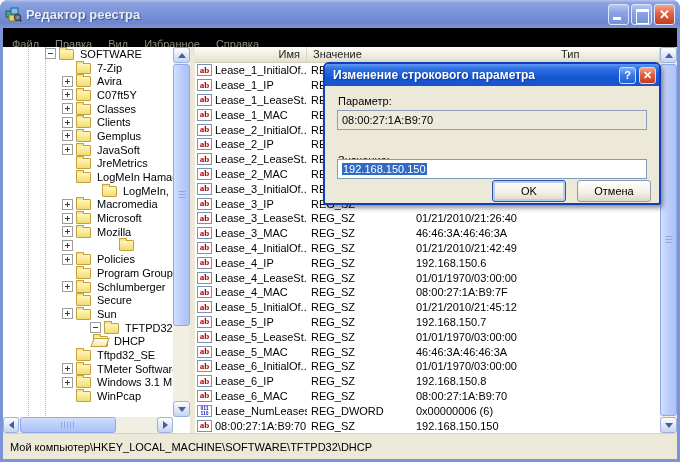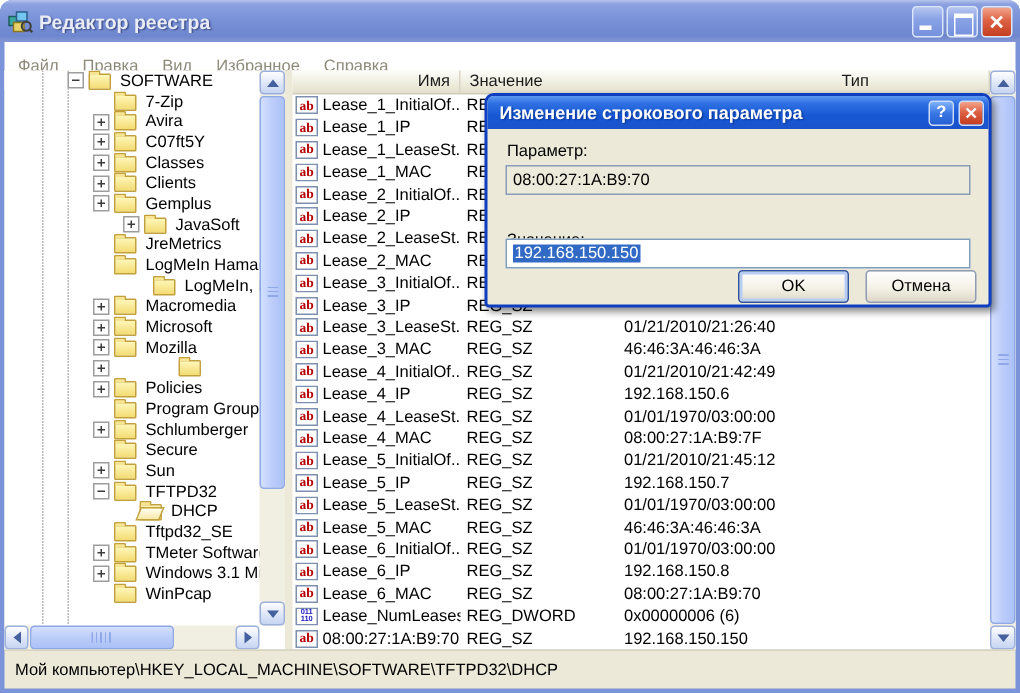"Файл" .menubar { background: #ffffff -> #000000 }
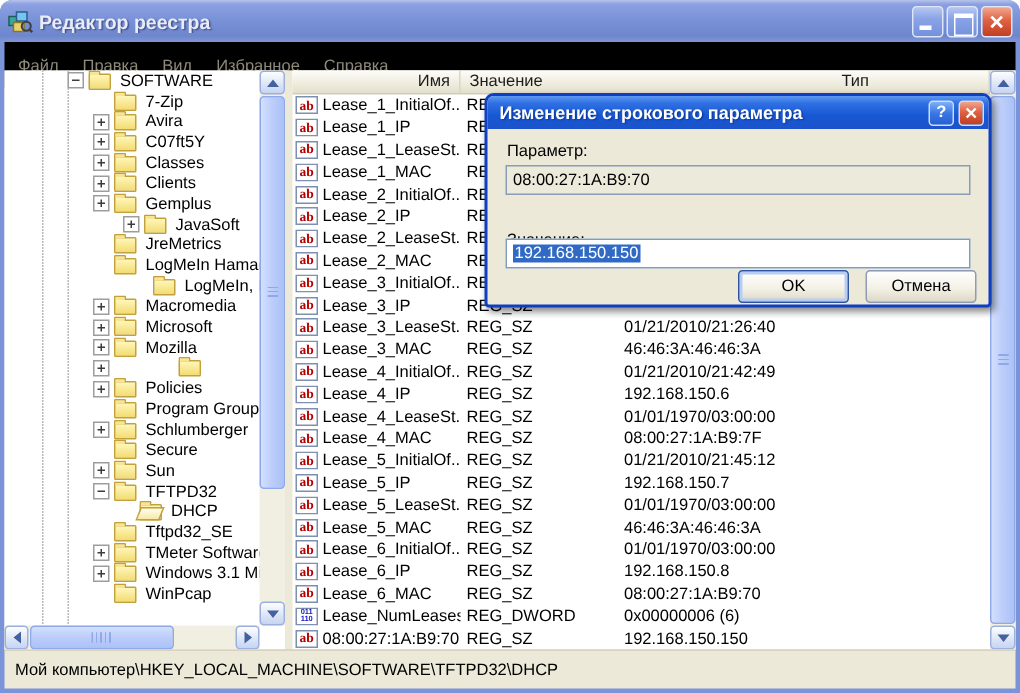"JavaSoft" div.tree-row { margin-left: 20px -> none }
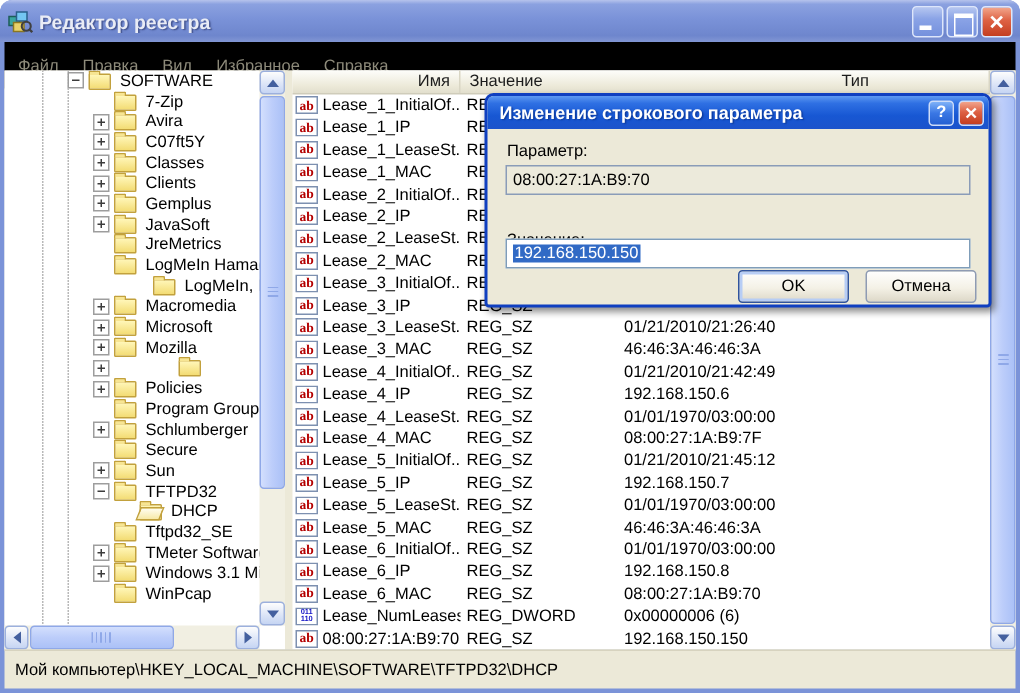"TFTPD32" div.tree-row { padding-left: 59px -> 87px }
